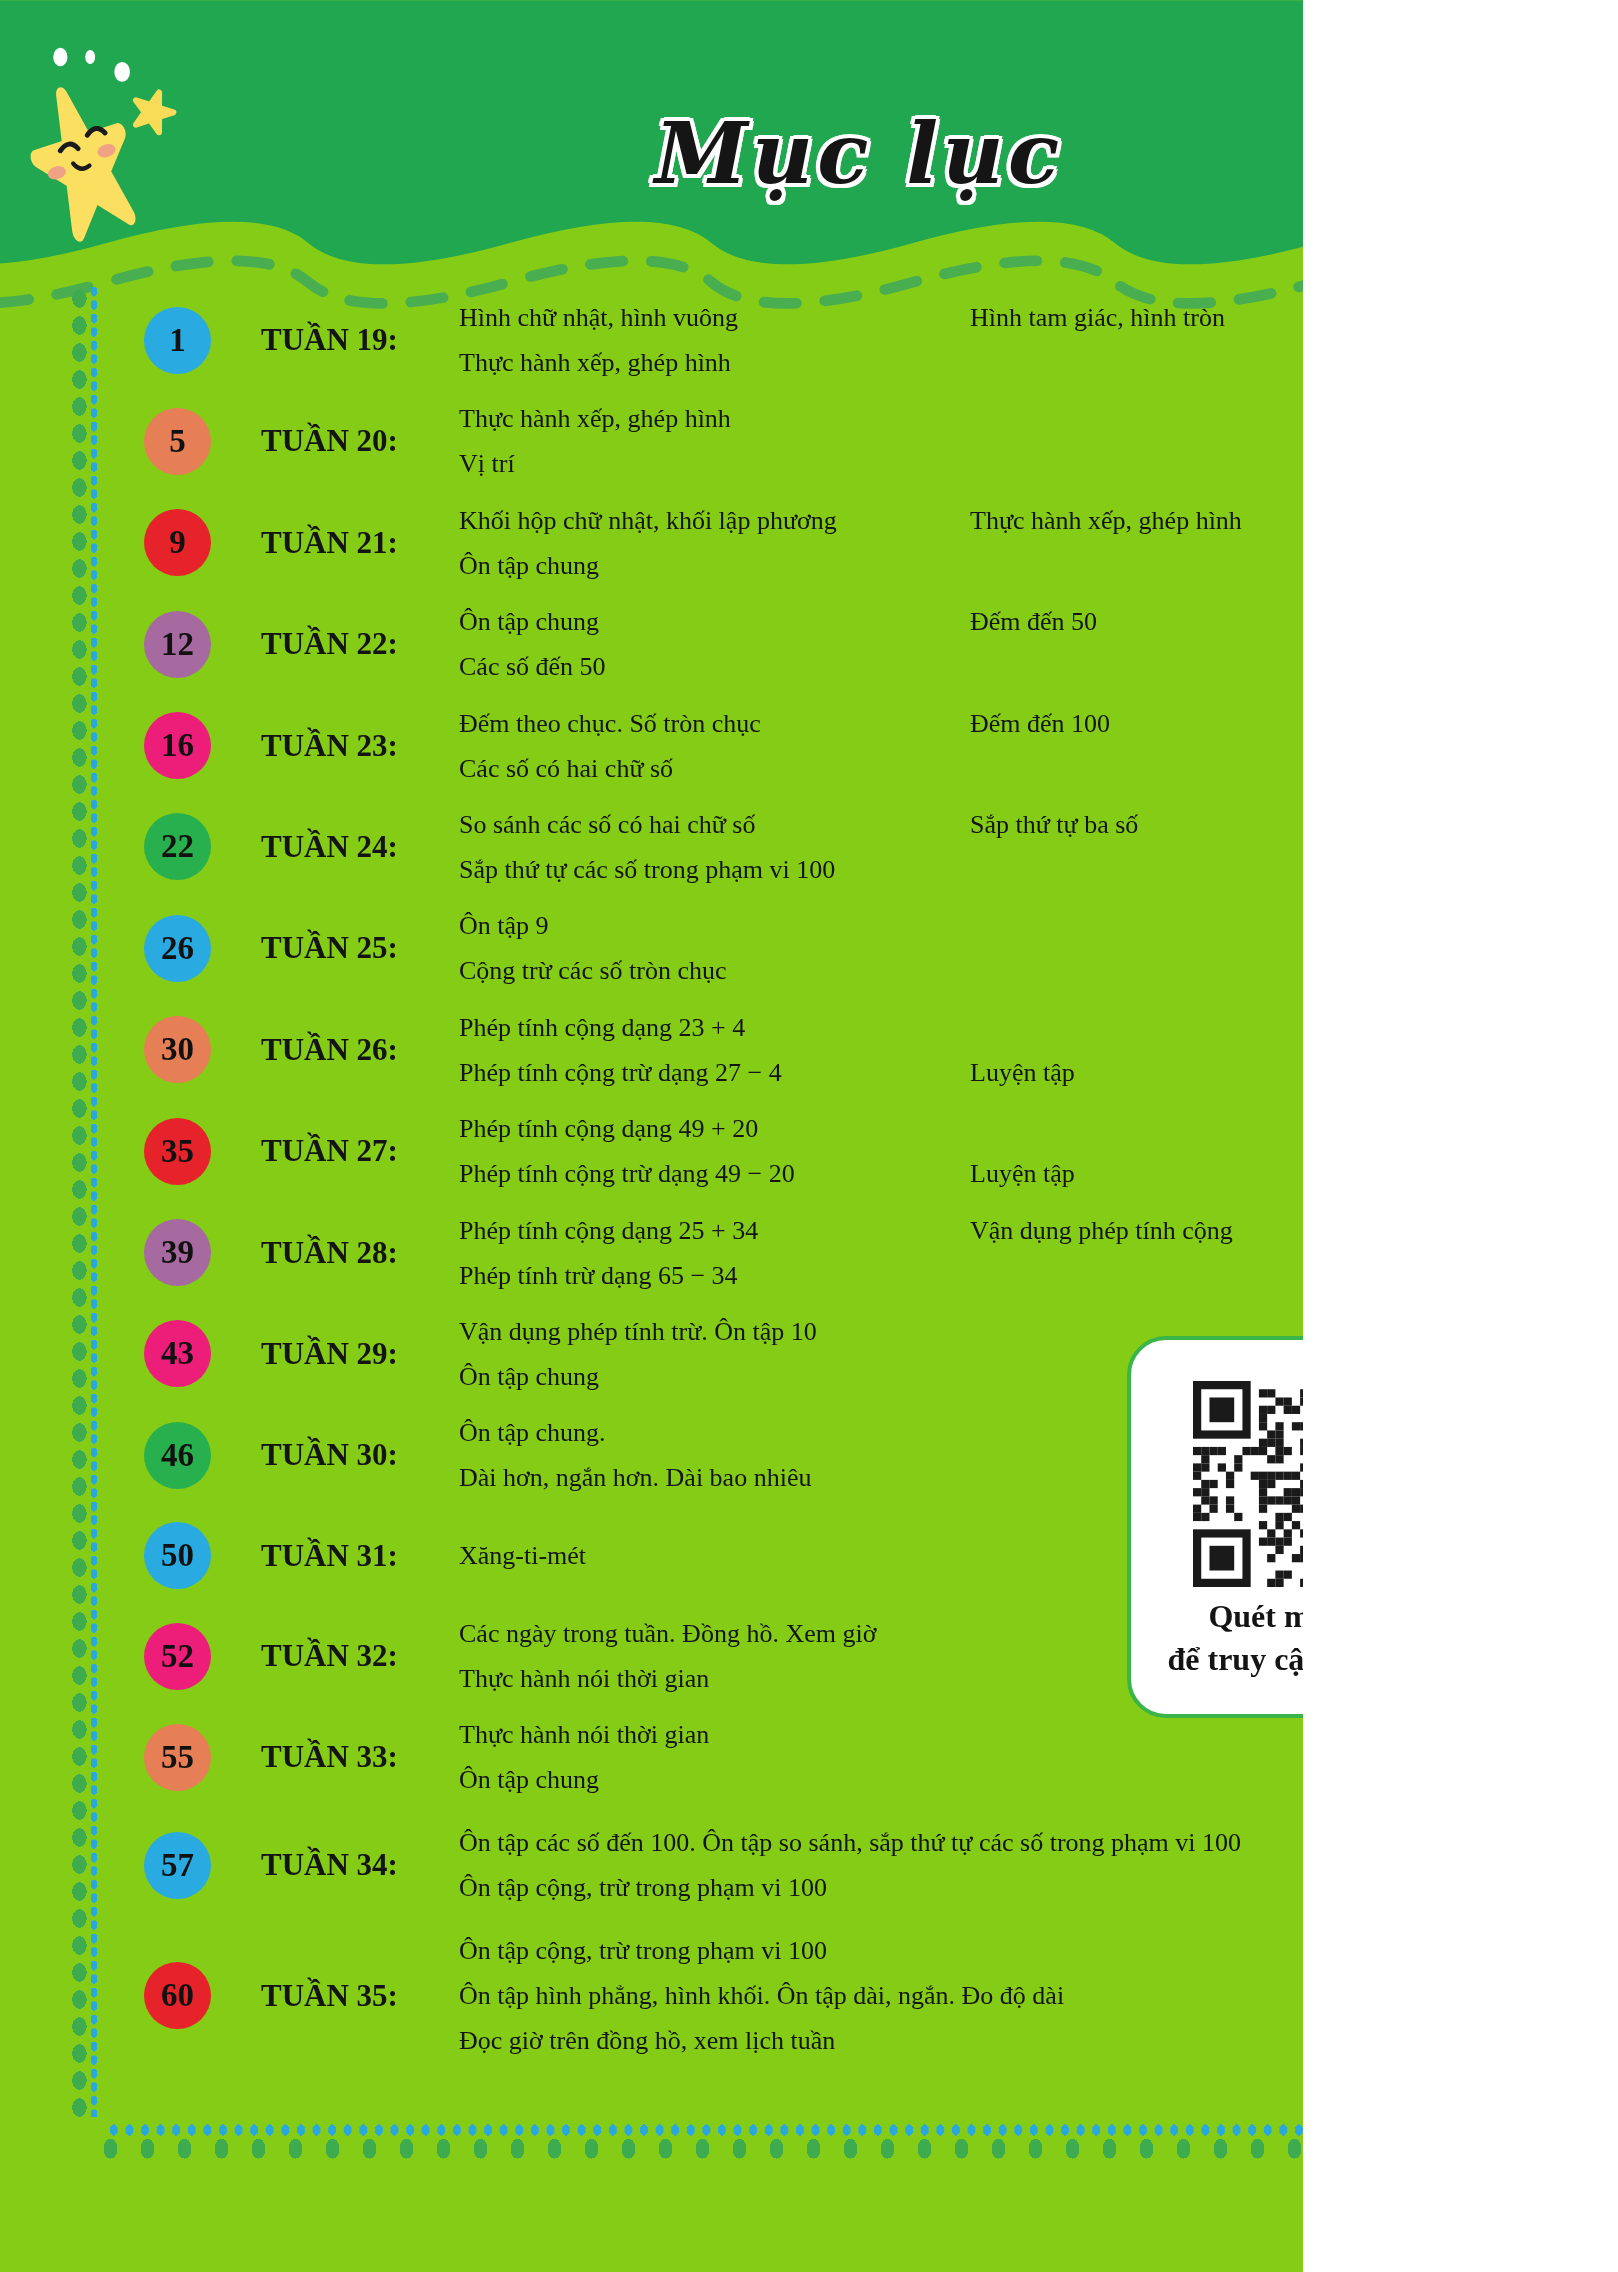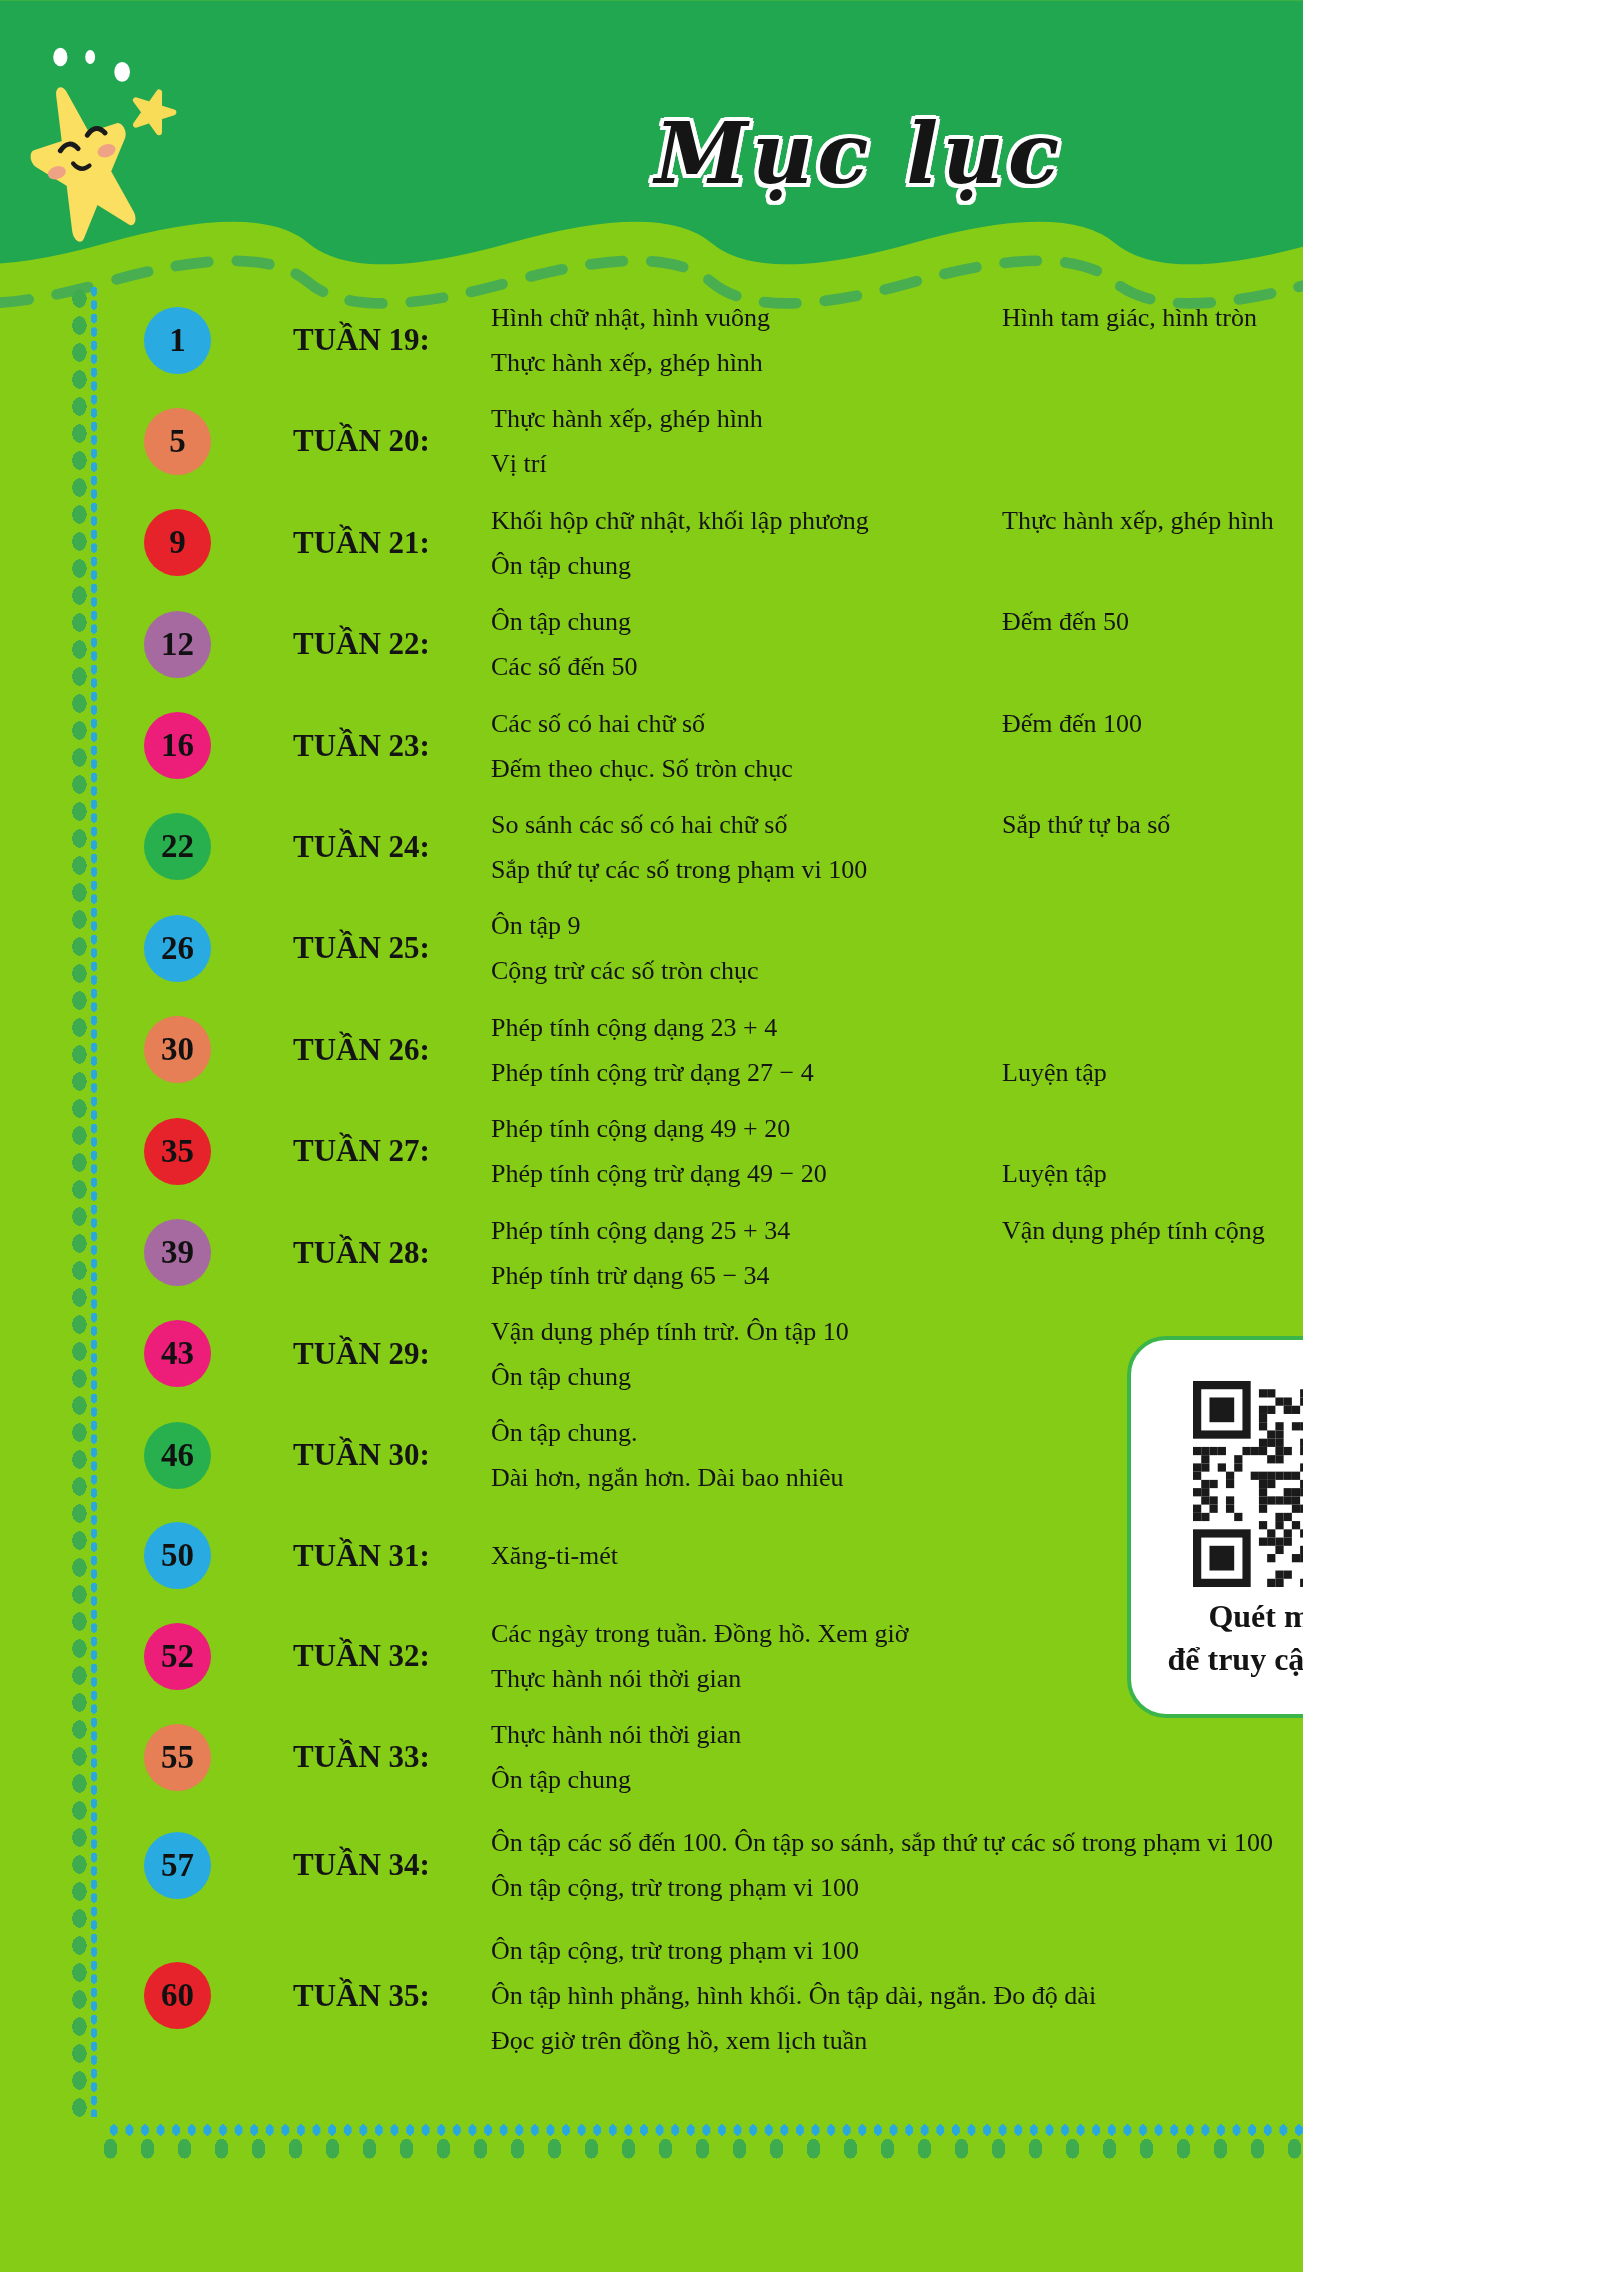"TUẦN 19:" .week { margin-left: 82px -> 50px }
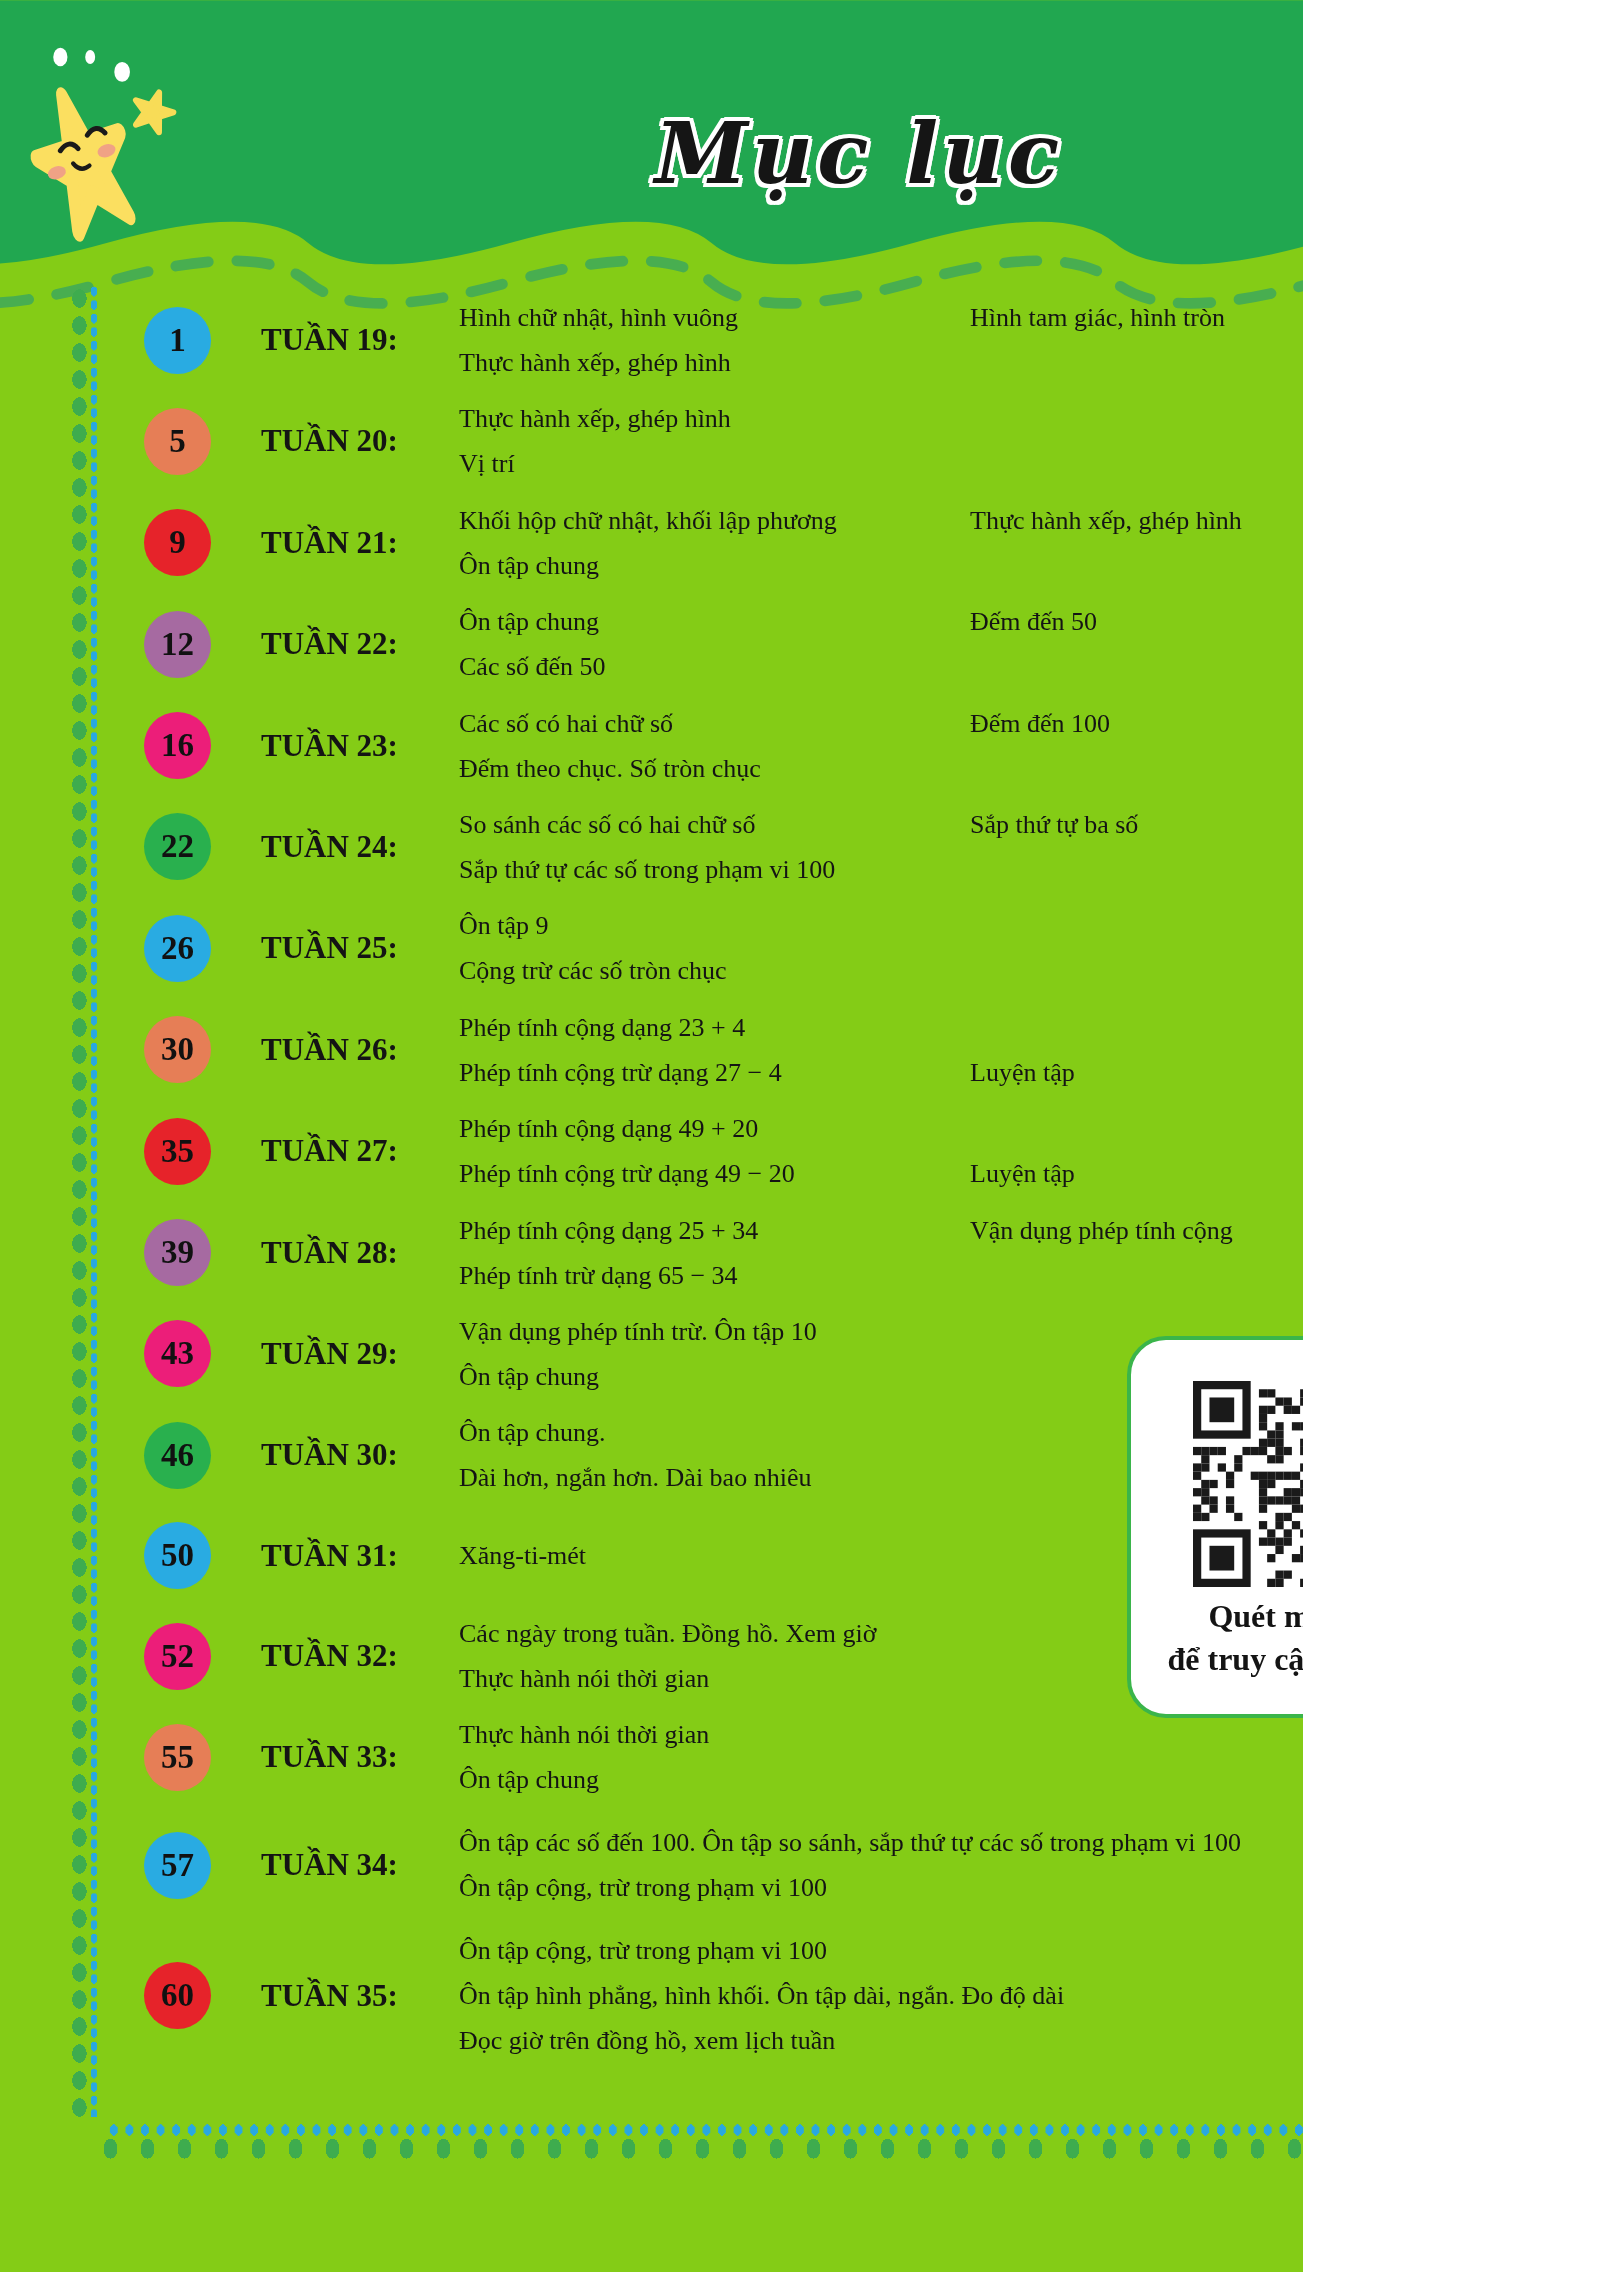"Các số có hai chữ" div.lesson-line { order: before "Đếm theo chục. Số tròn" -> after "Đếm theo chục. Số tròn" }
